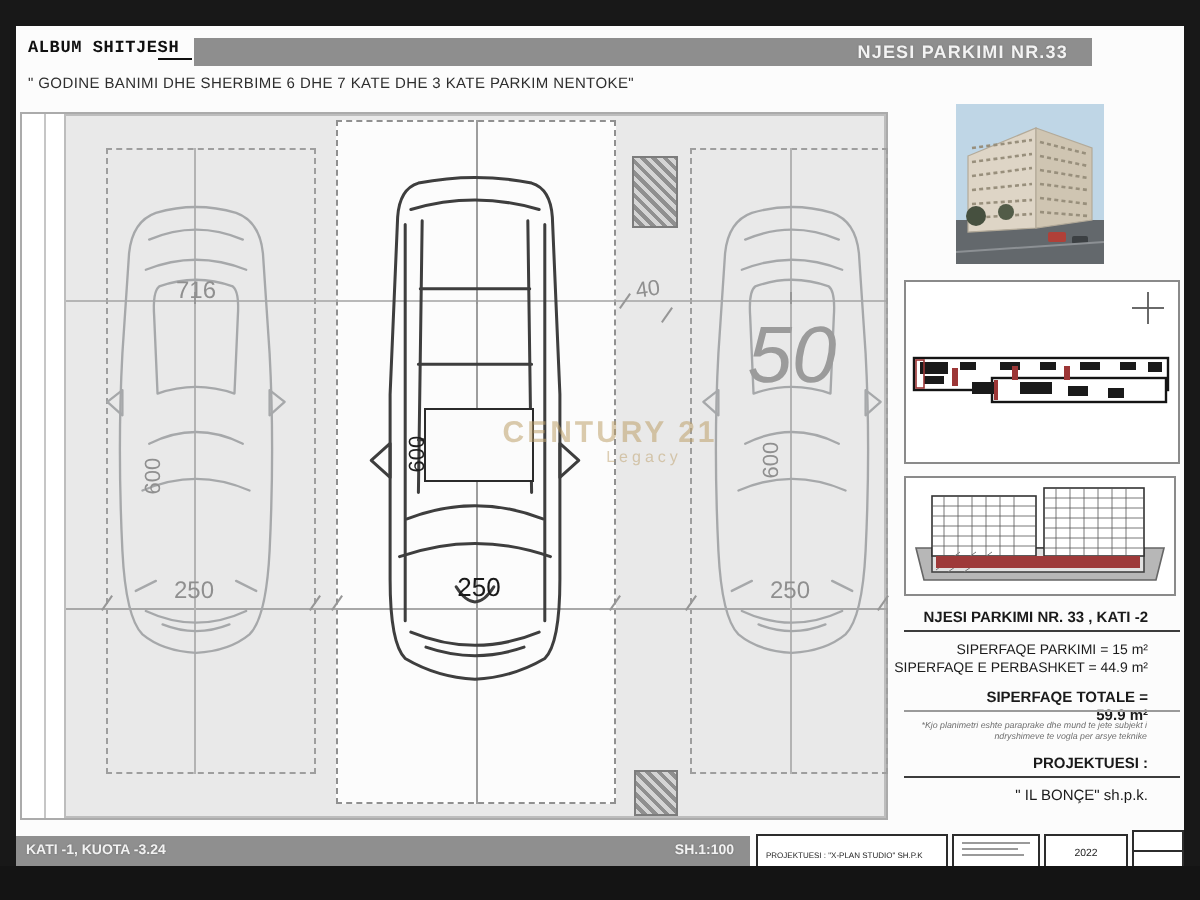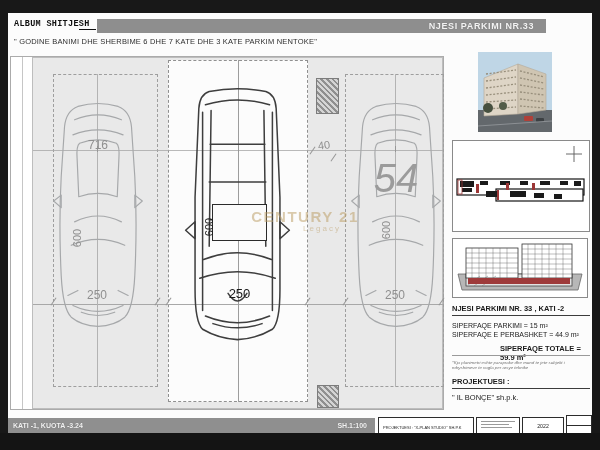"54" div.abs { text: 54 -> 50 }
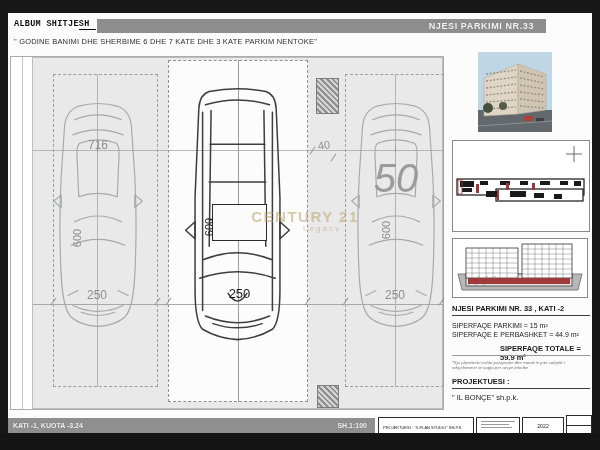"NJESI PARKIMI NR. 33 ," .sb-t { left: 452px -> 436px; text-align: none -> right }
